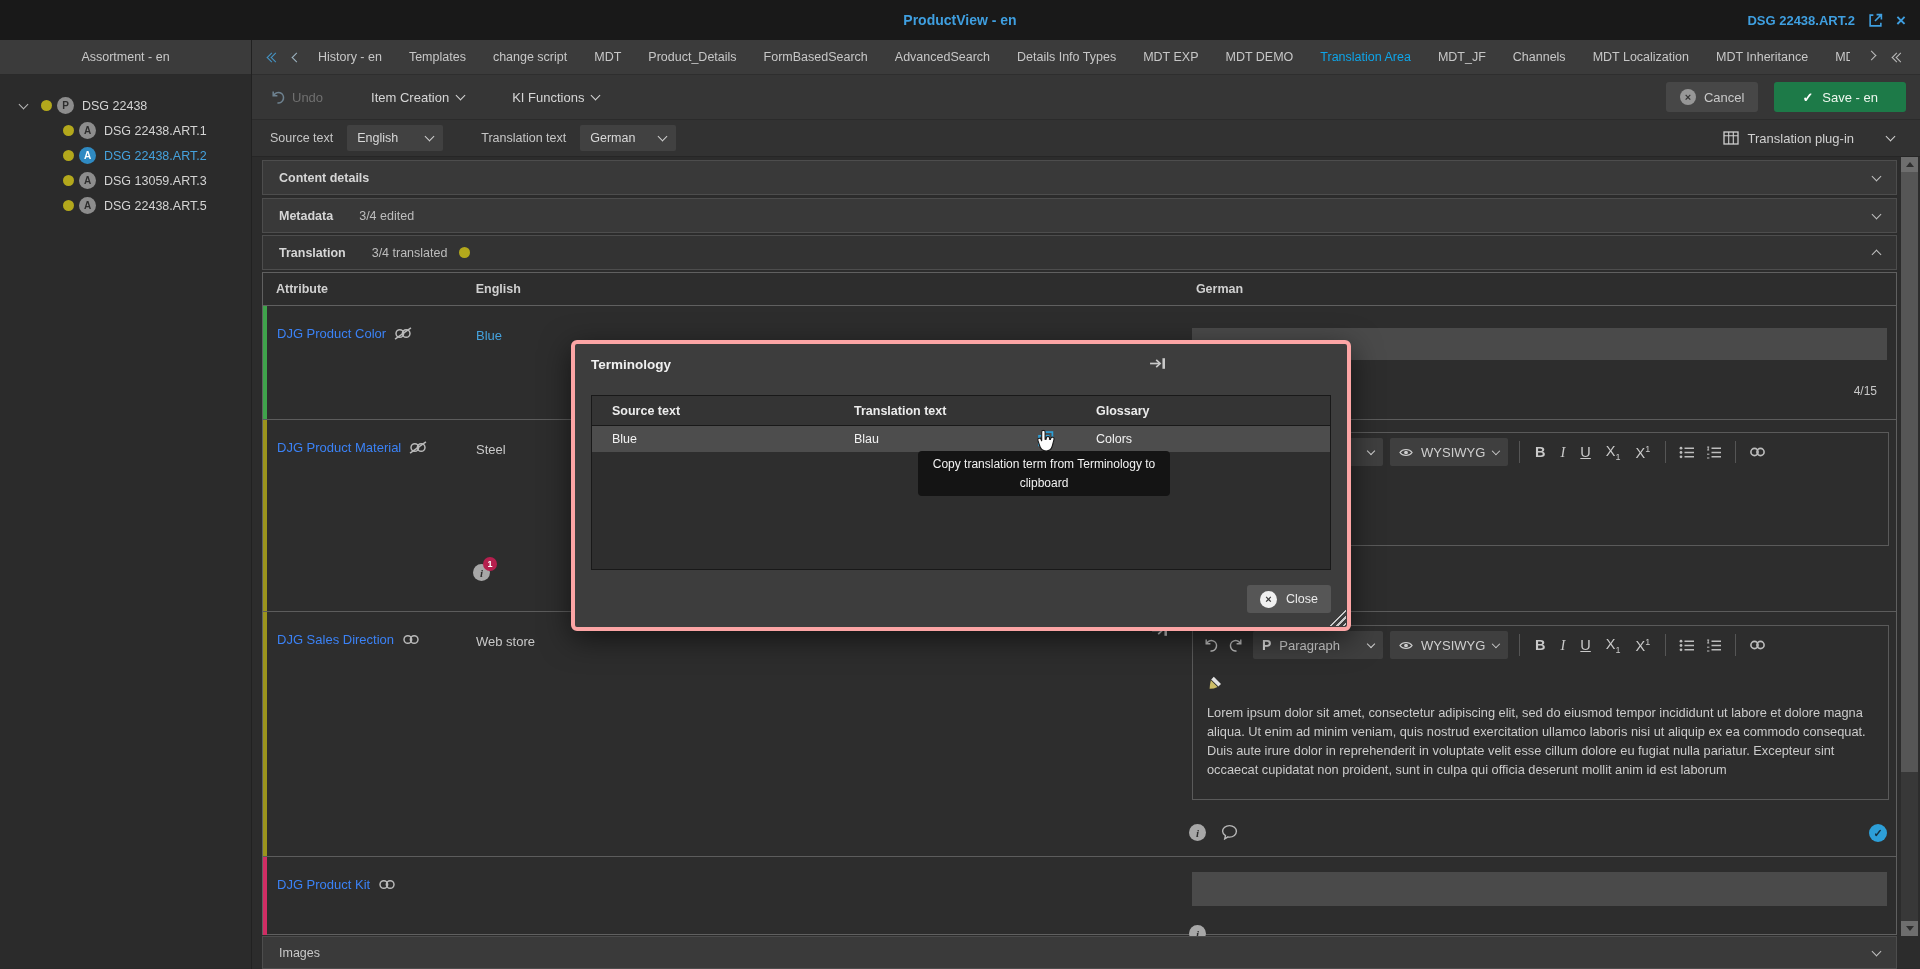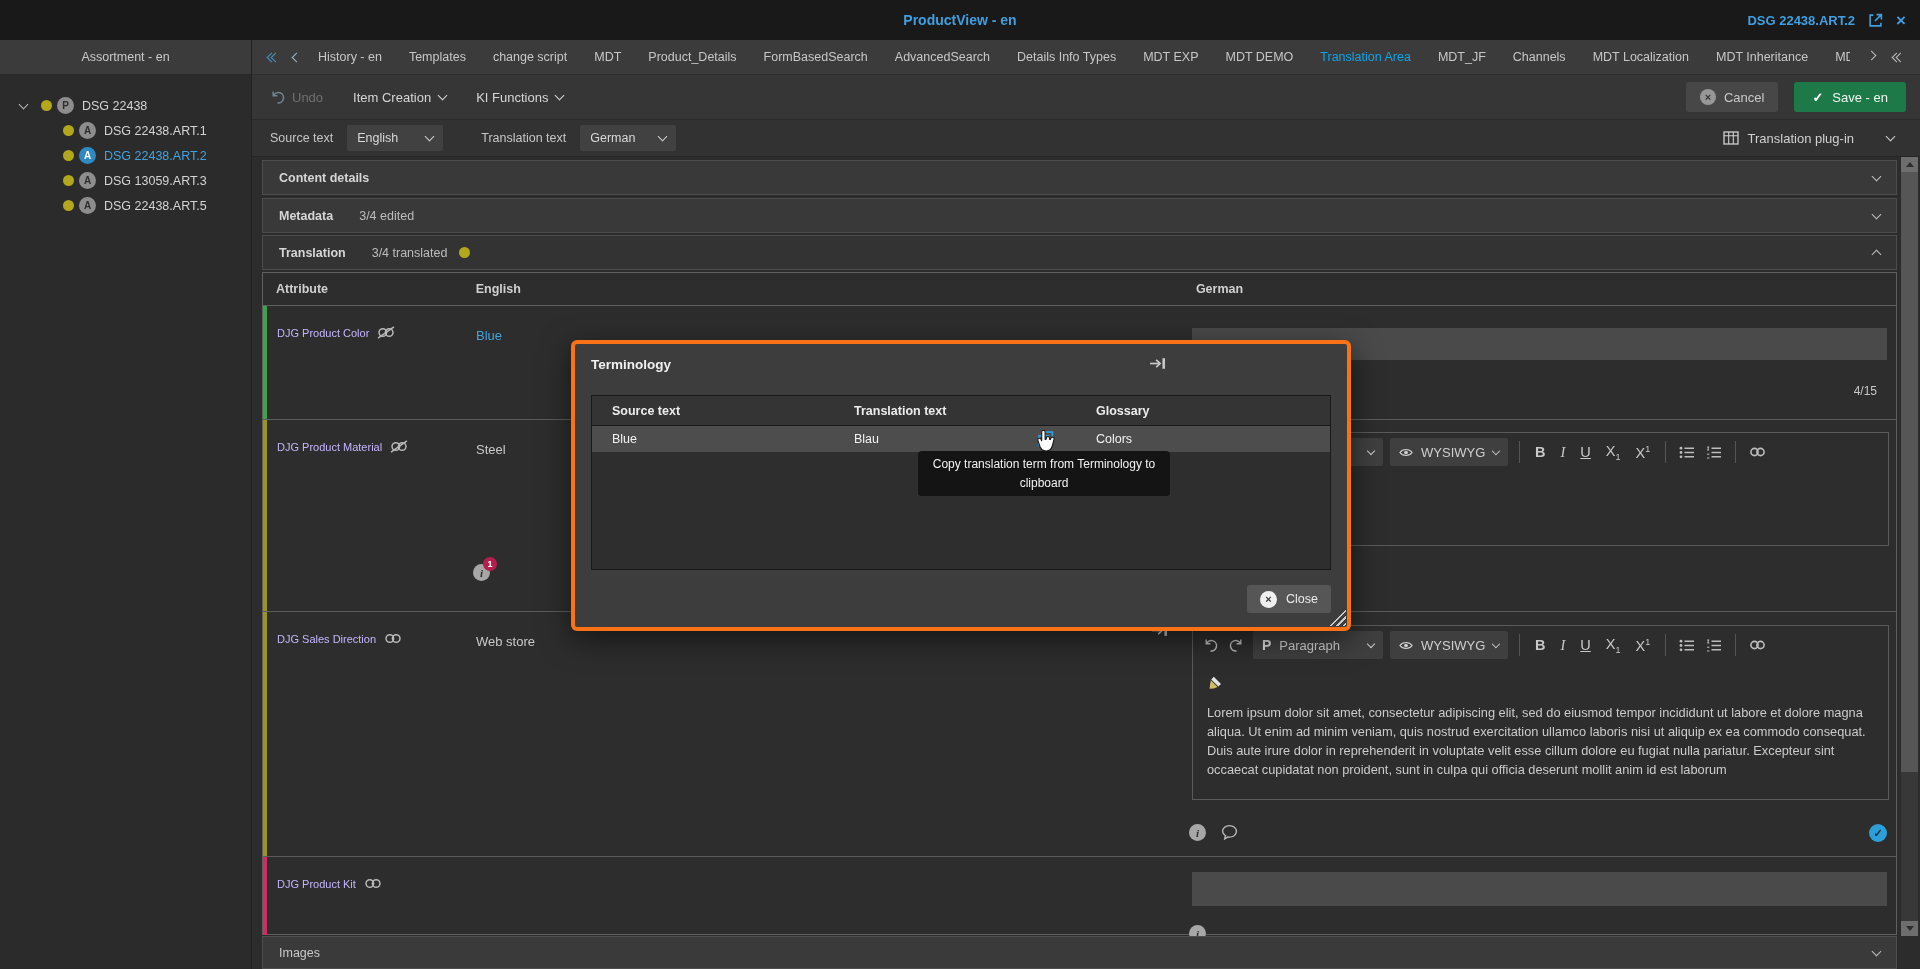"Undo" .tbar-left { gap: 30px -> 48px }
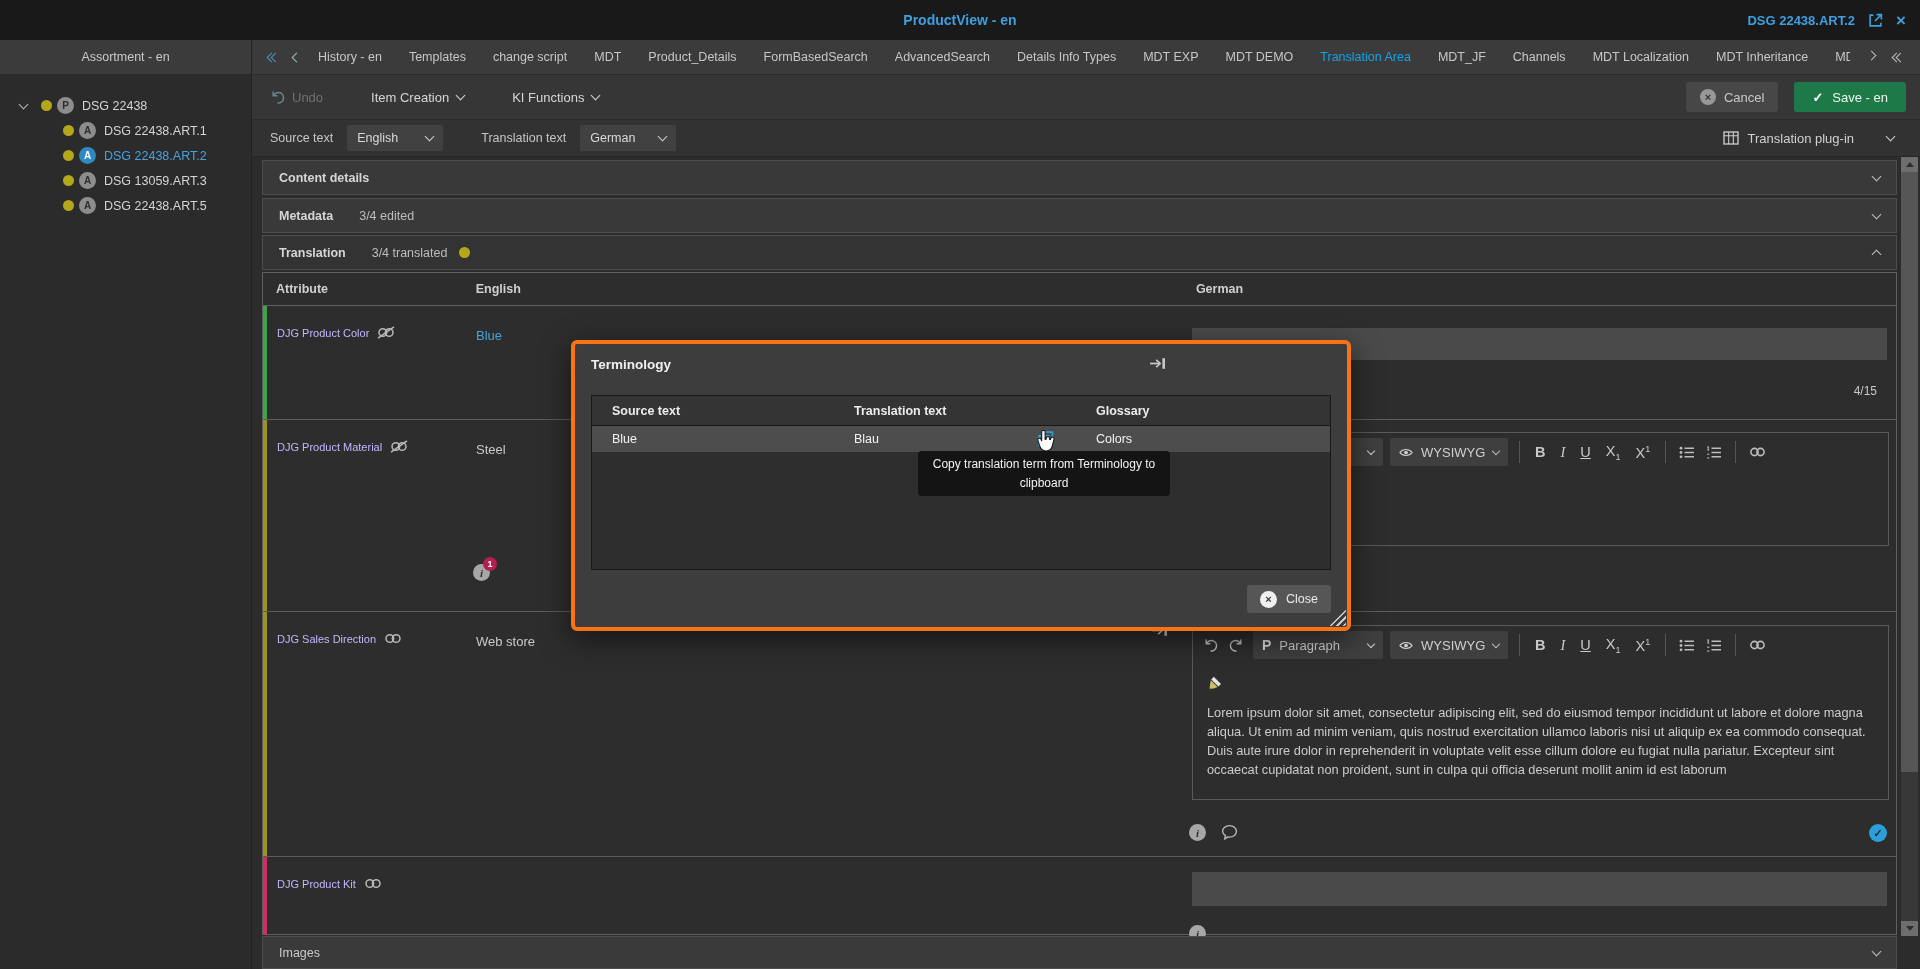"Save - en" .btn-save { padding: 0 18px -> 0 28px }
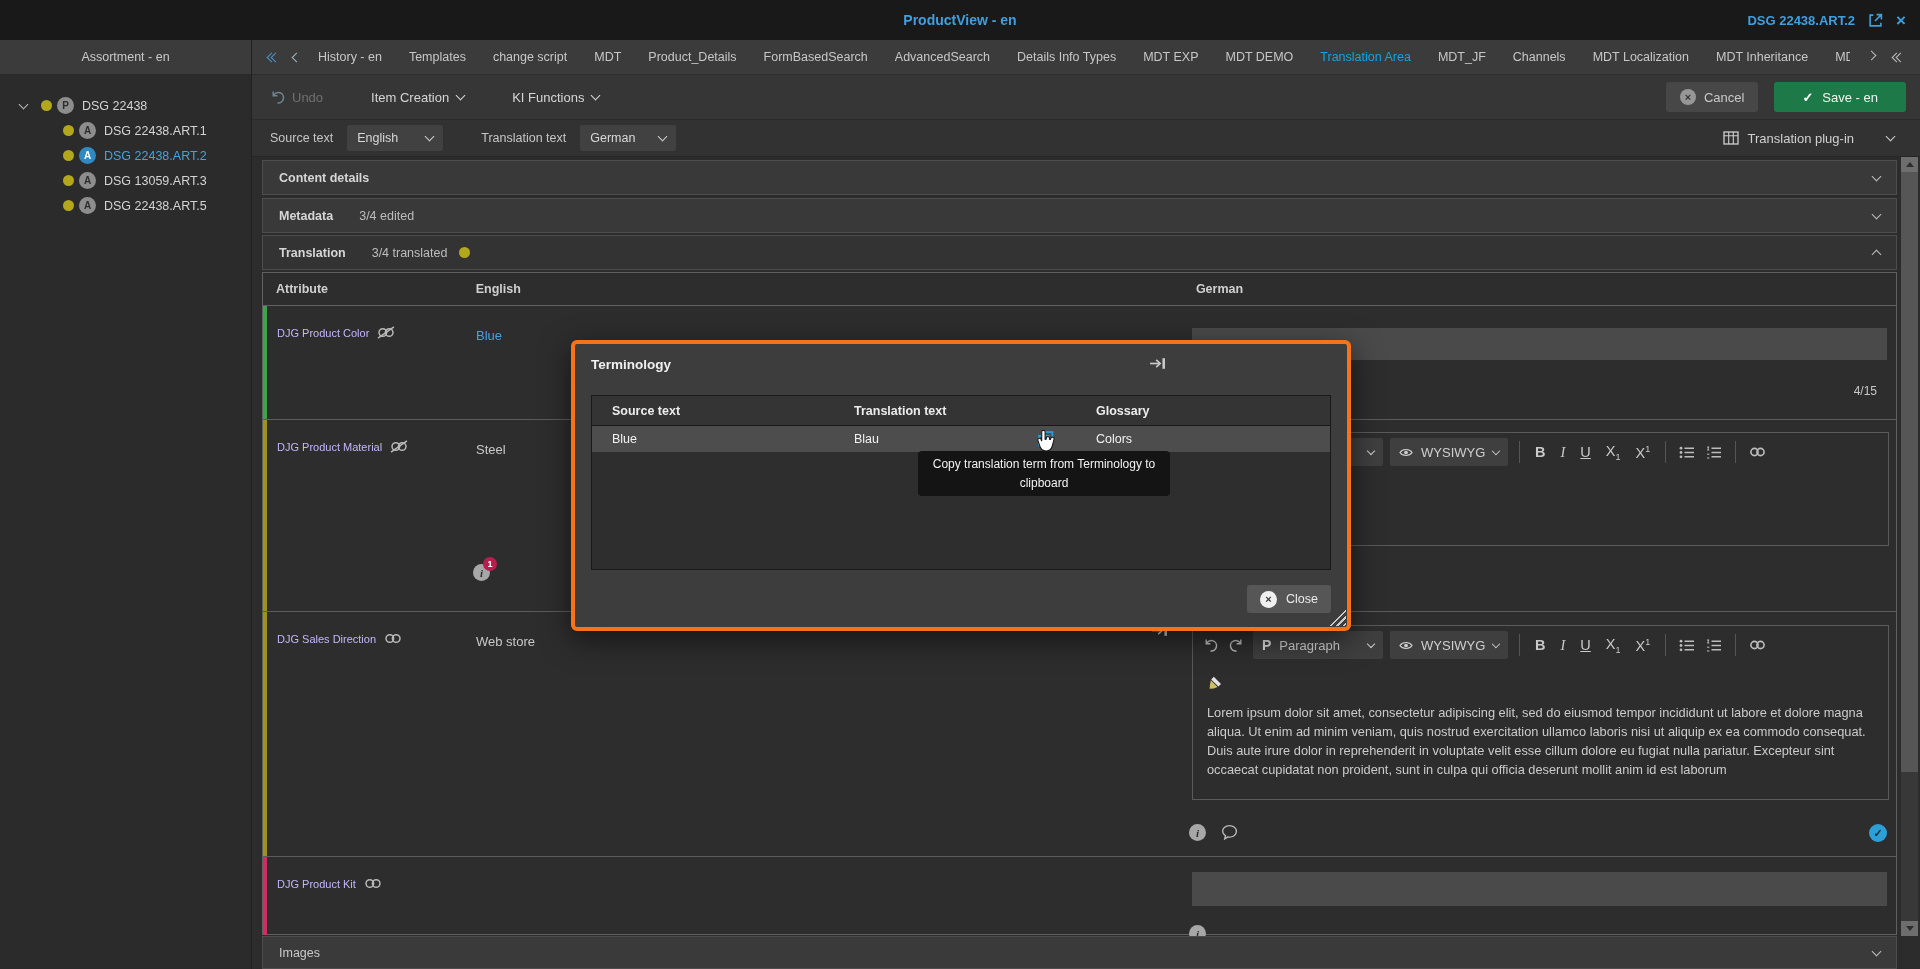"DJG Product Color" .g-row .attr { color: #c4b5fd -> #3b82f6; font-size: 11px -> 13px }
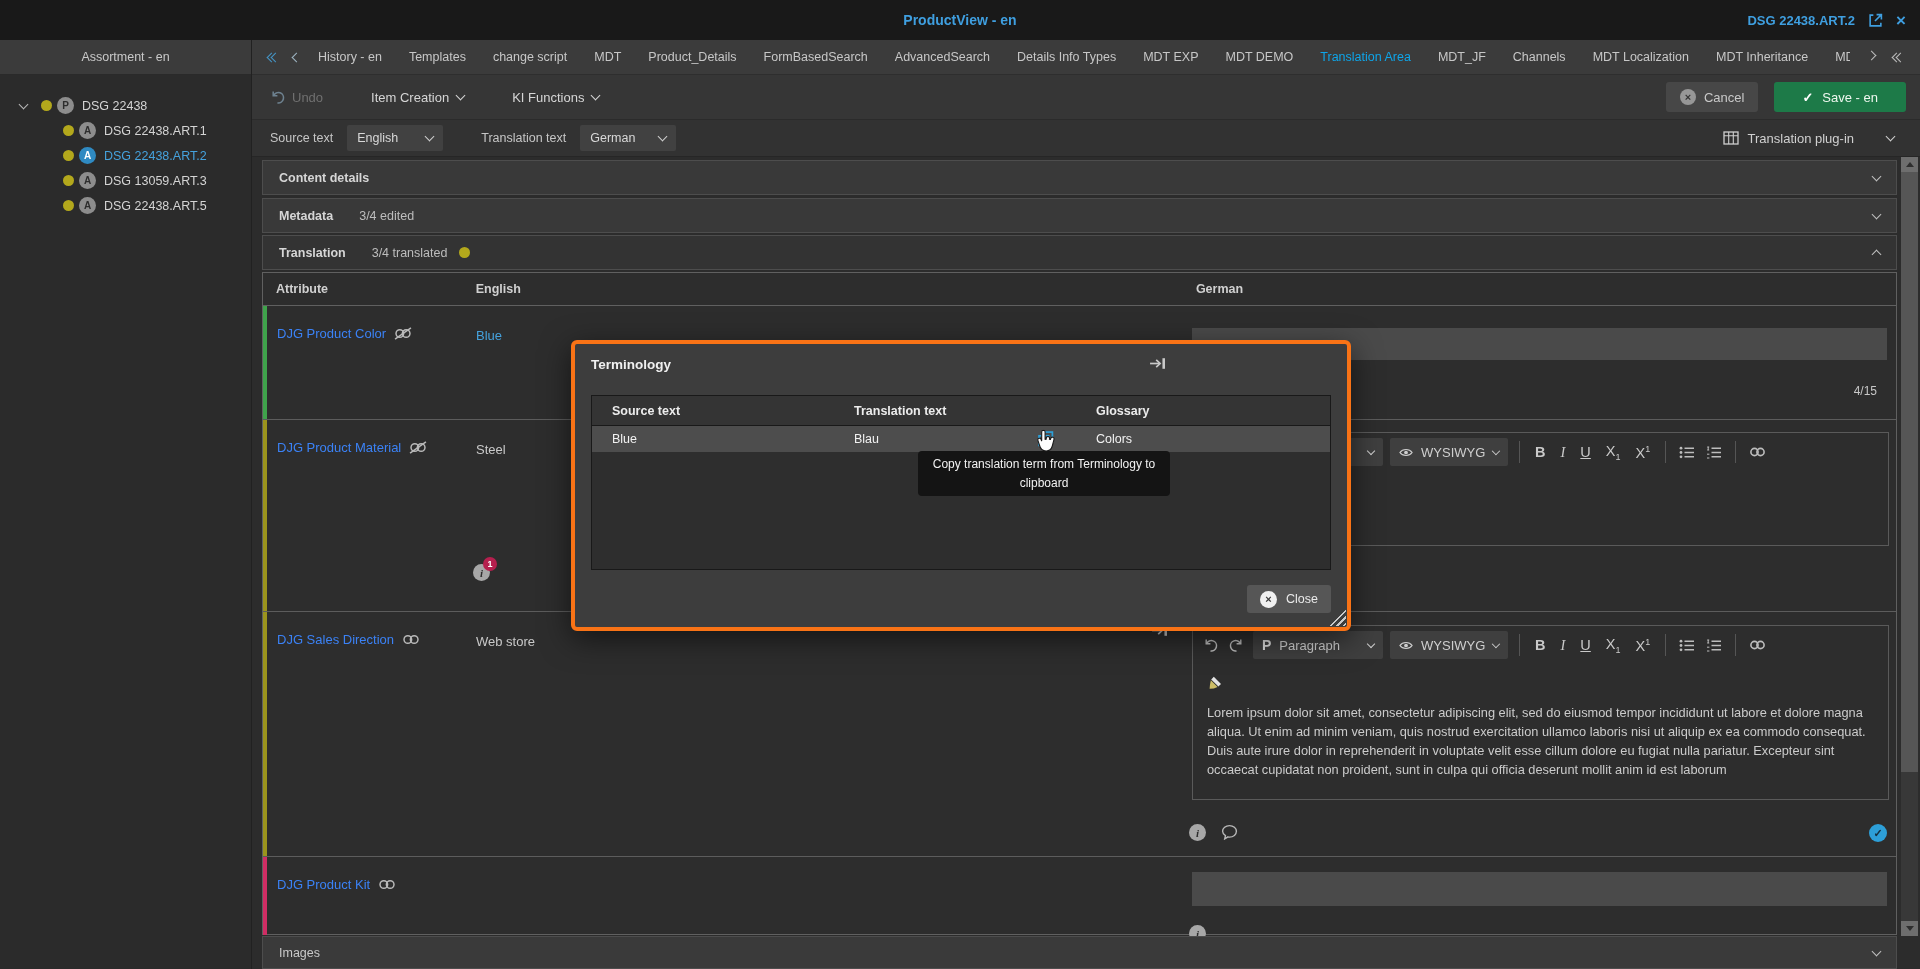"Terminology" #modal { border: 4px solid #f97316 -> 4px solid #fca5a5 }
